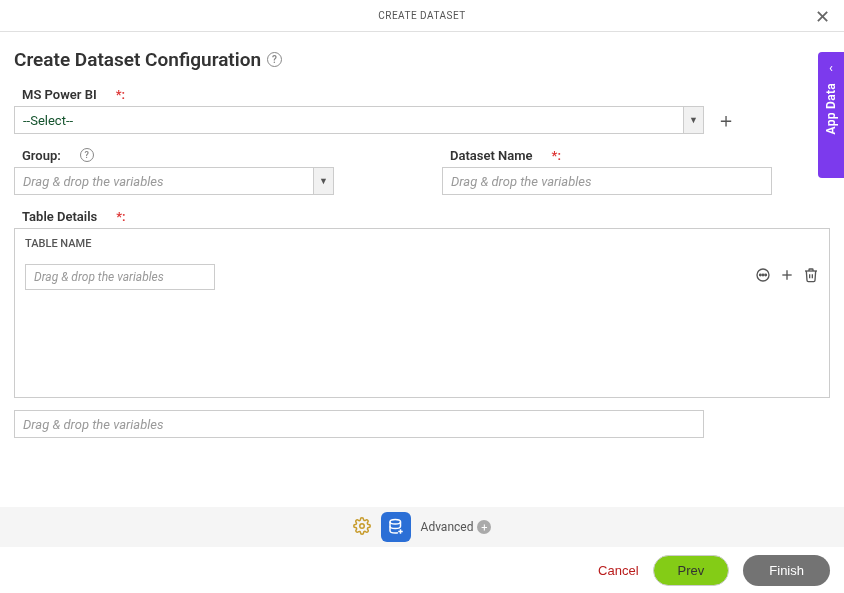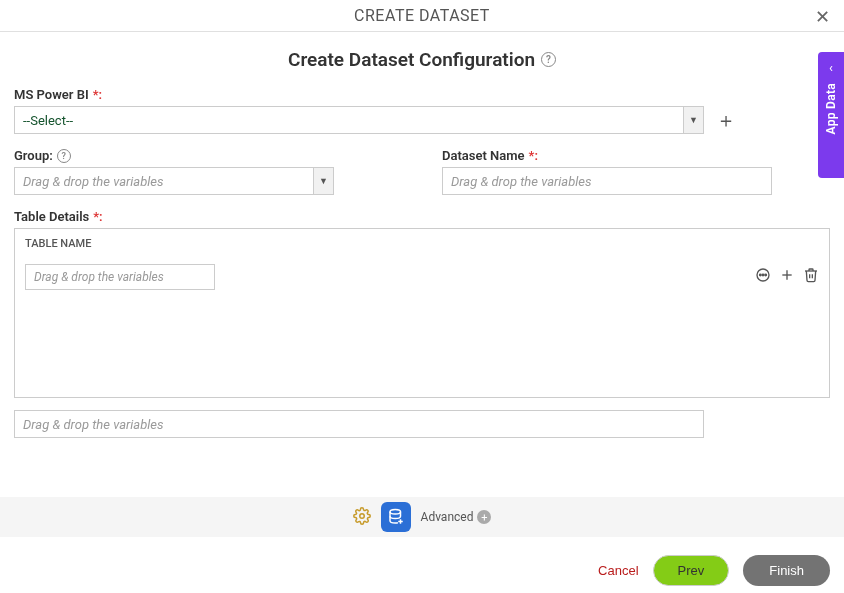"CREATE DATASET" .titlebar-title { font-size: 16px -> 10px }
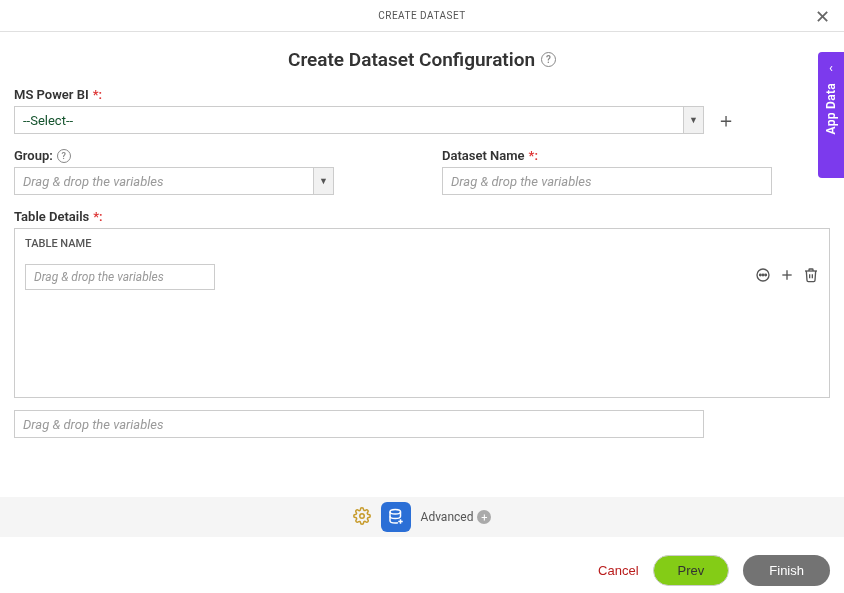"Create Dataset Configuration" .page-heading { justify-content: center -> none }
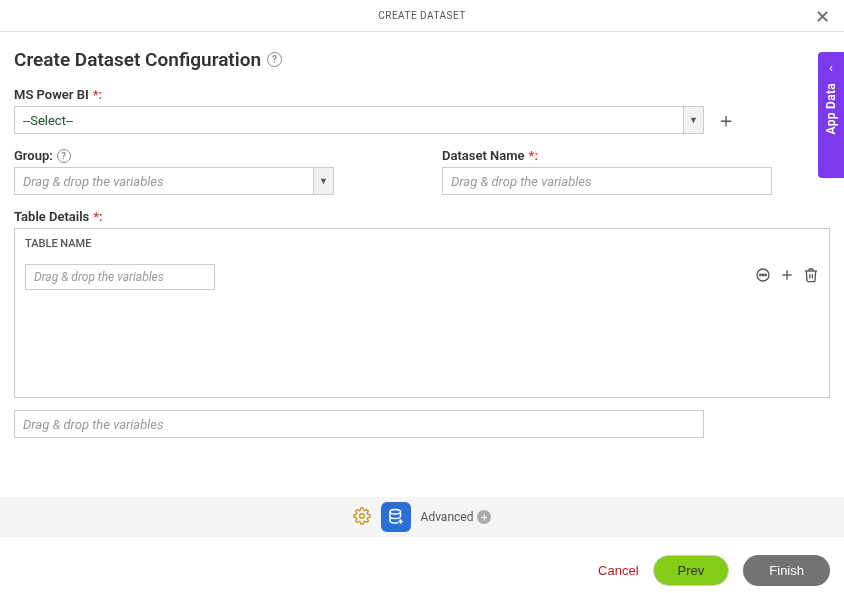"MS Power BI" .label { align-items: flex-end -> flex-start; gap: 4px -> 19px; margin-left: none -> 8px }
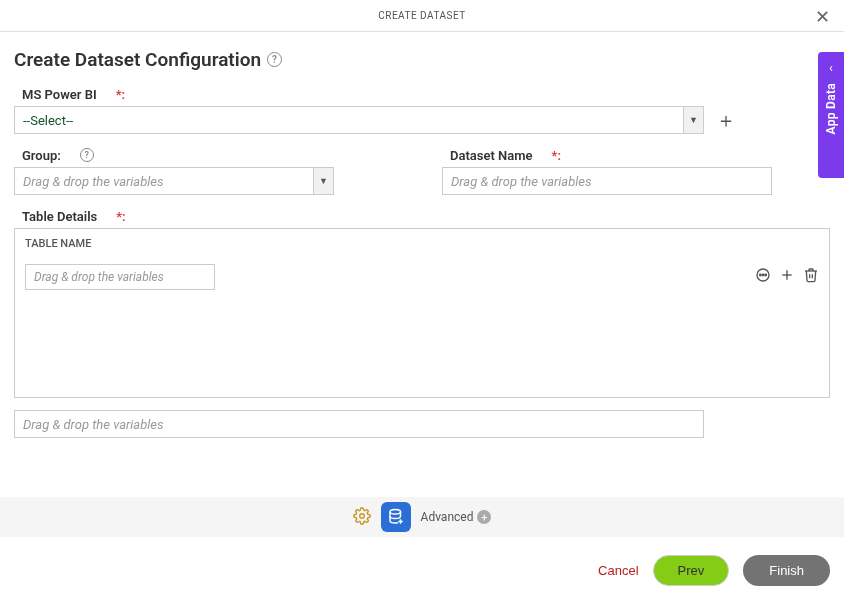"Advanced" .bottom-strip { bottom: 56px -> 46px }
